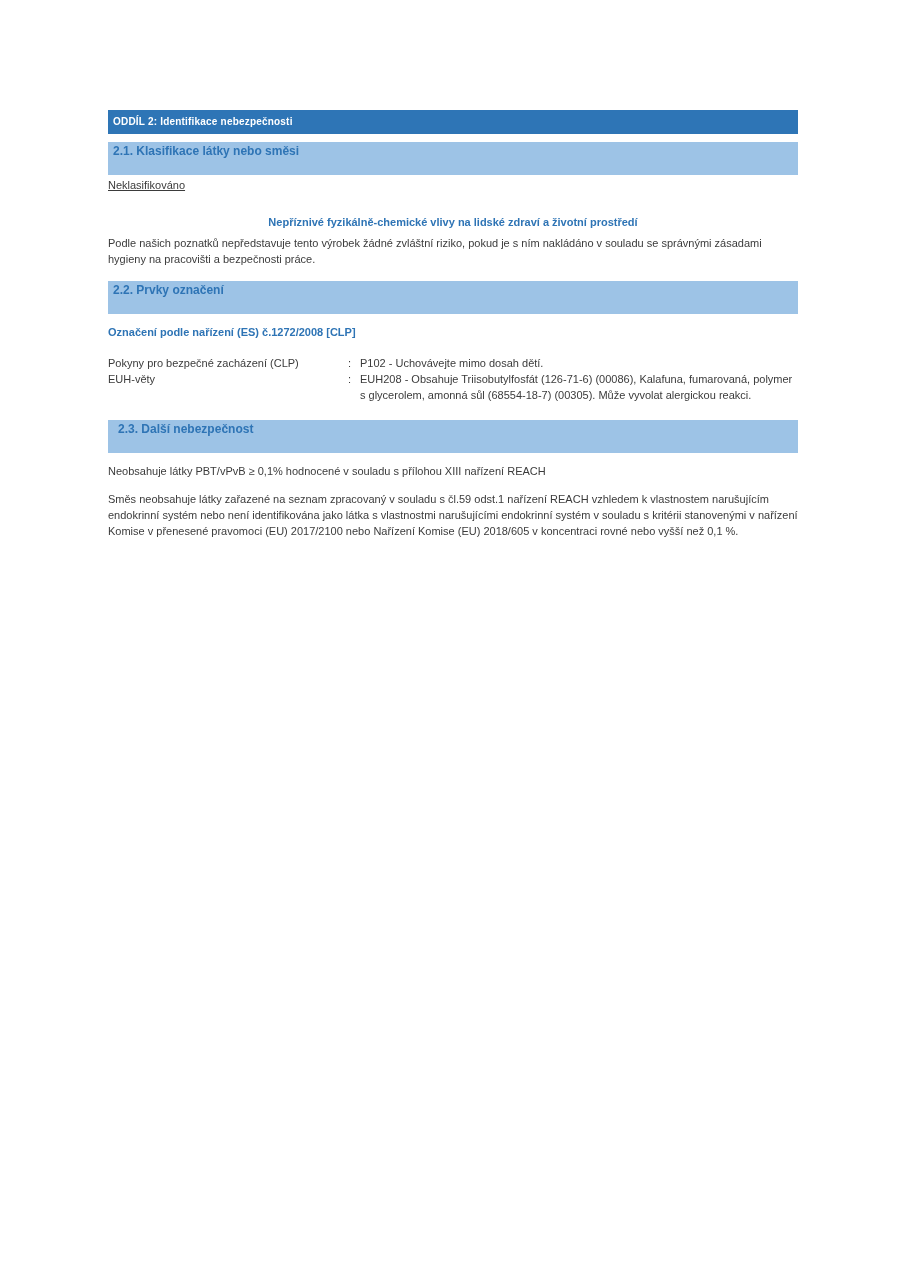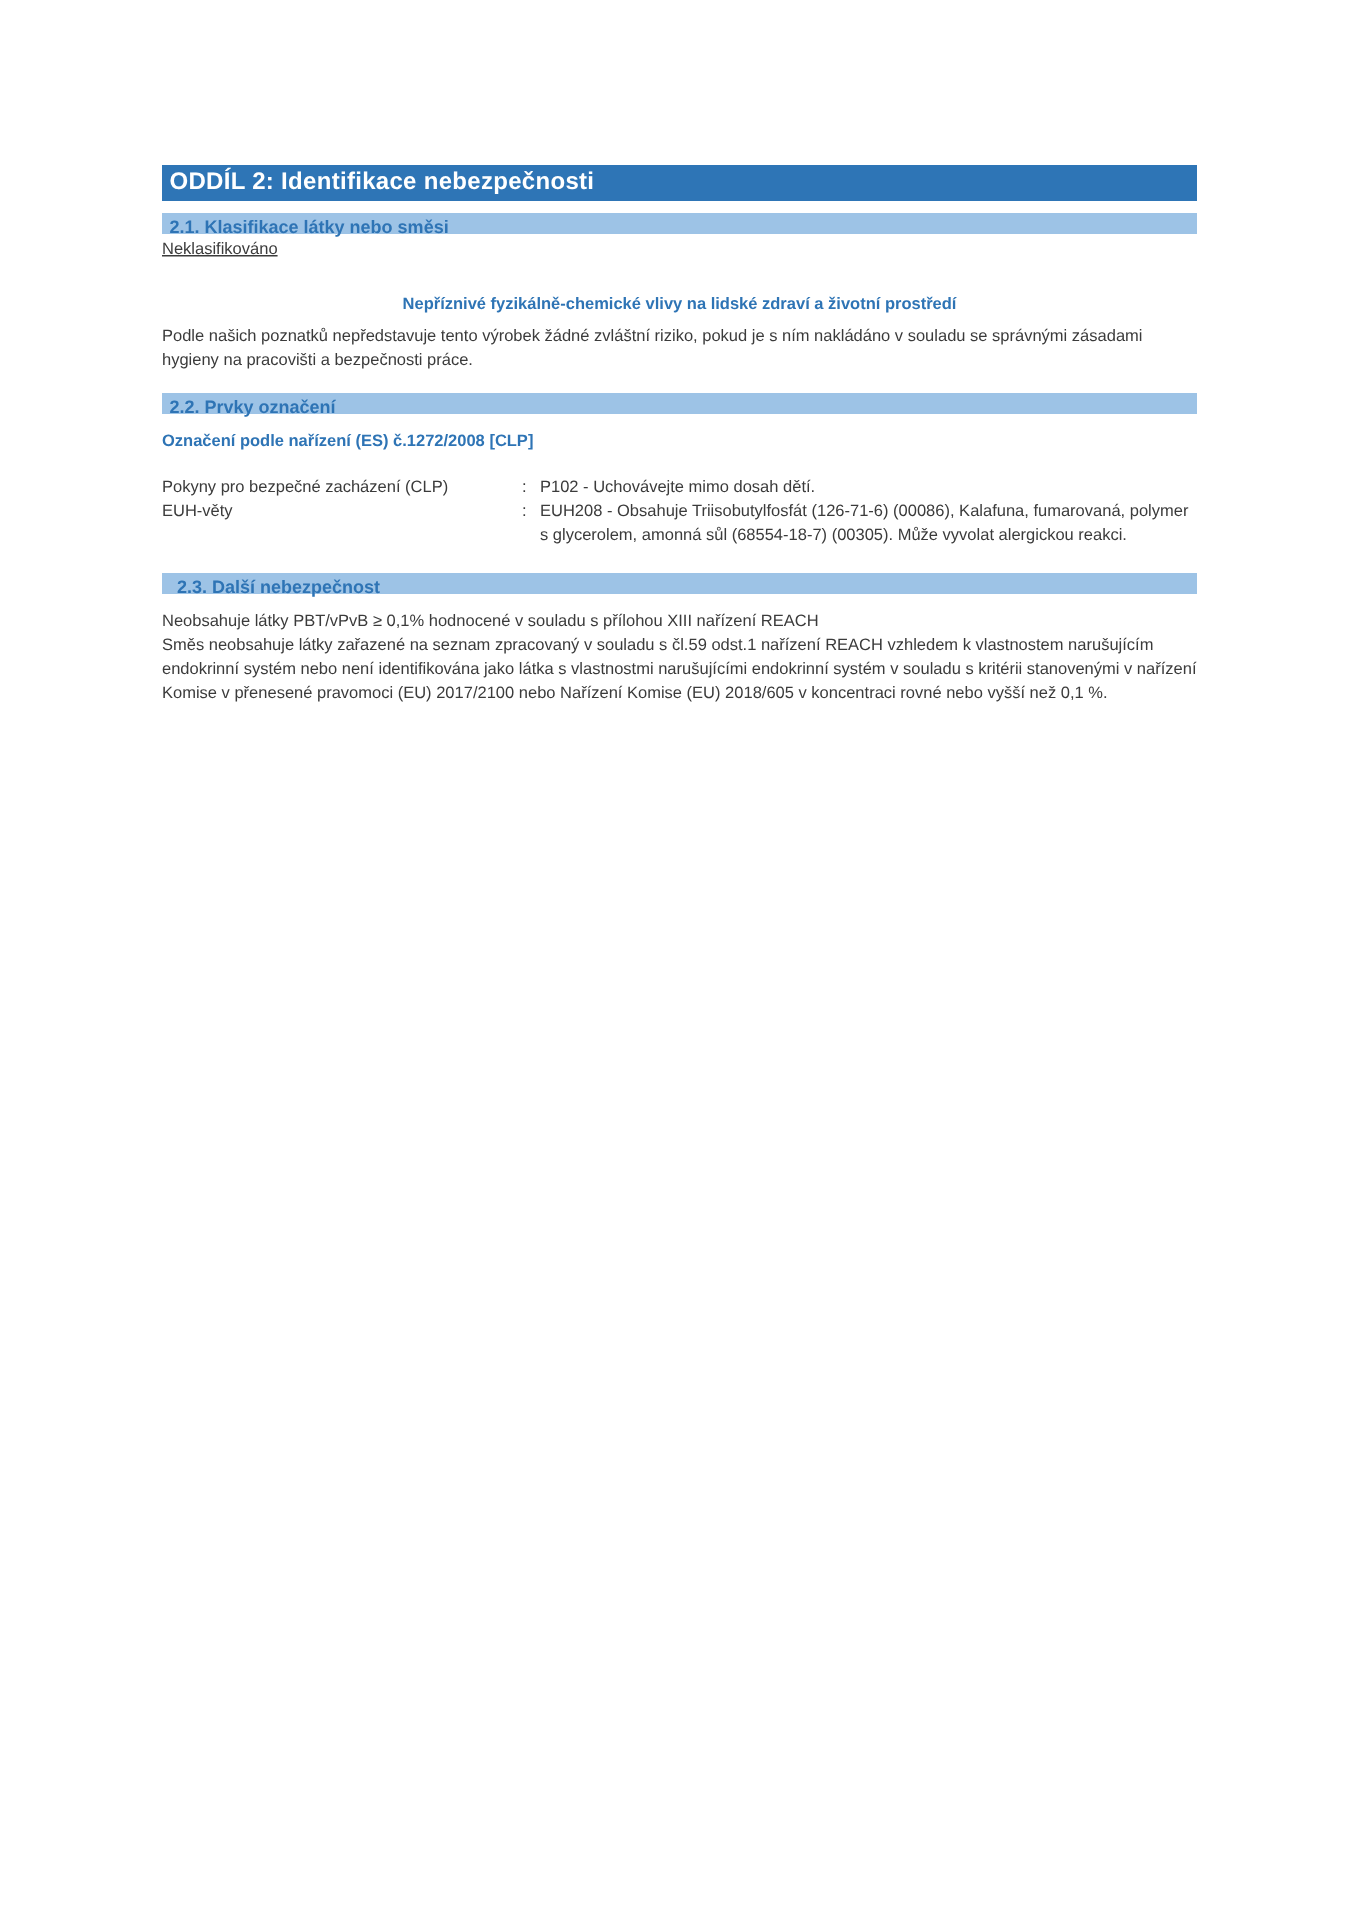"ODDÍL 2: Identifikace nebezpečnosti" .main-bar { font-size: 16px -> 10px }
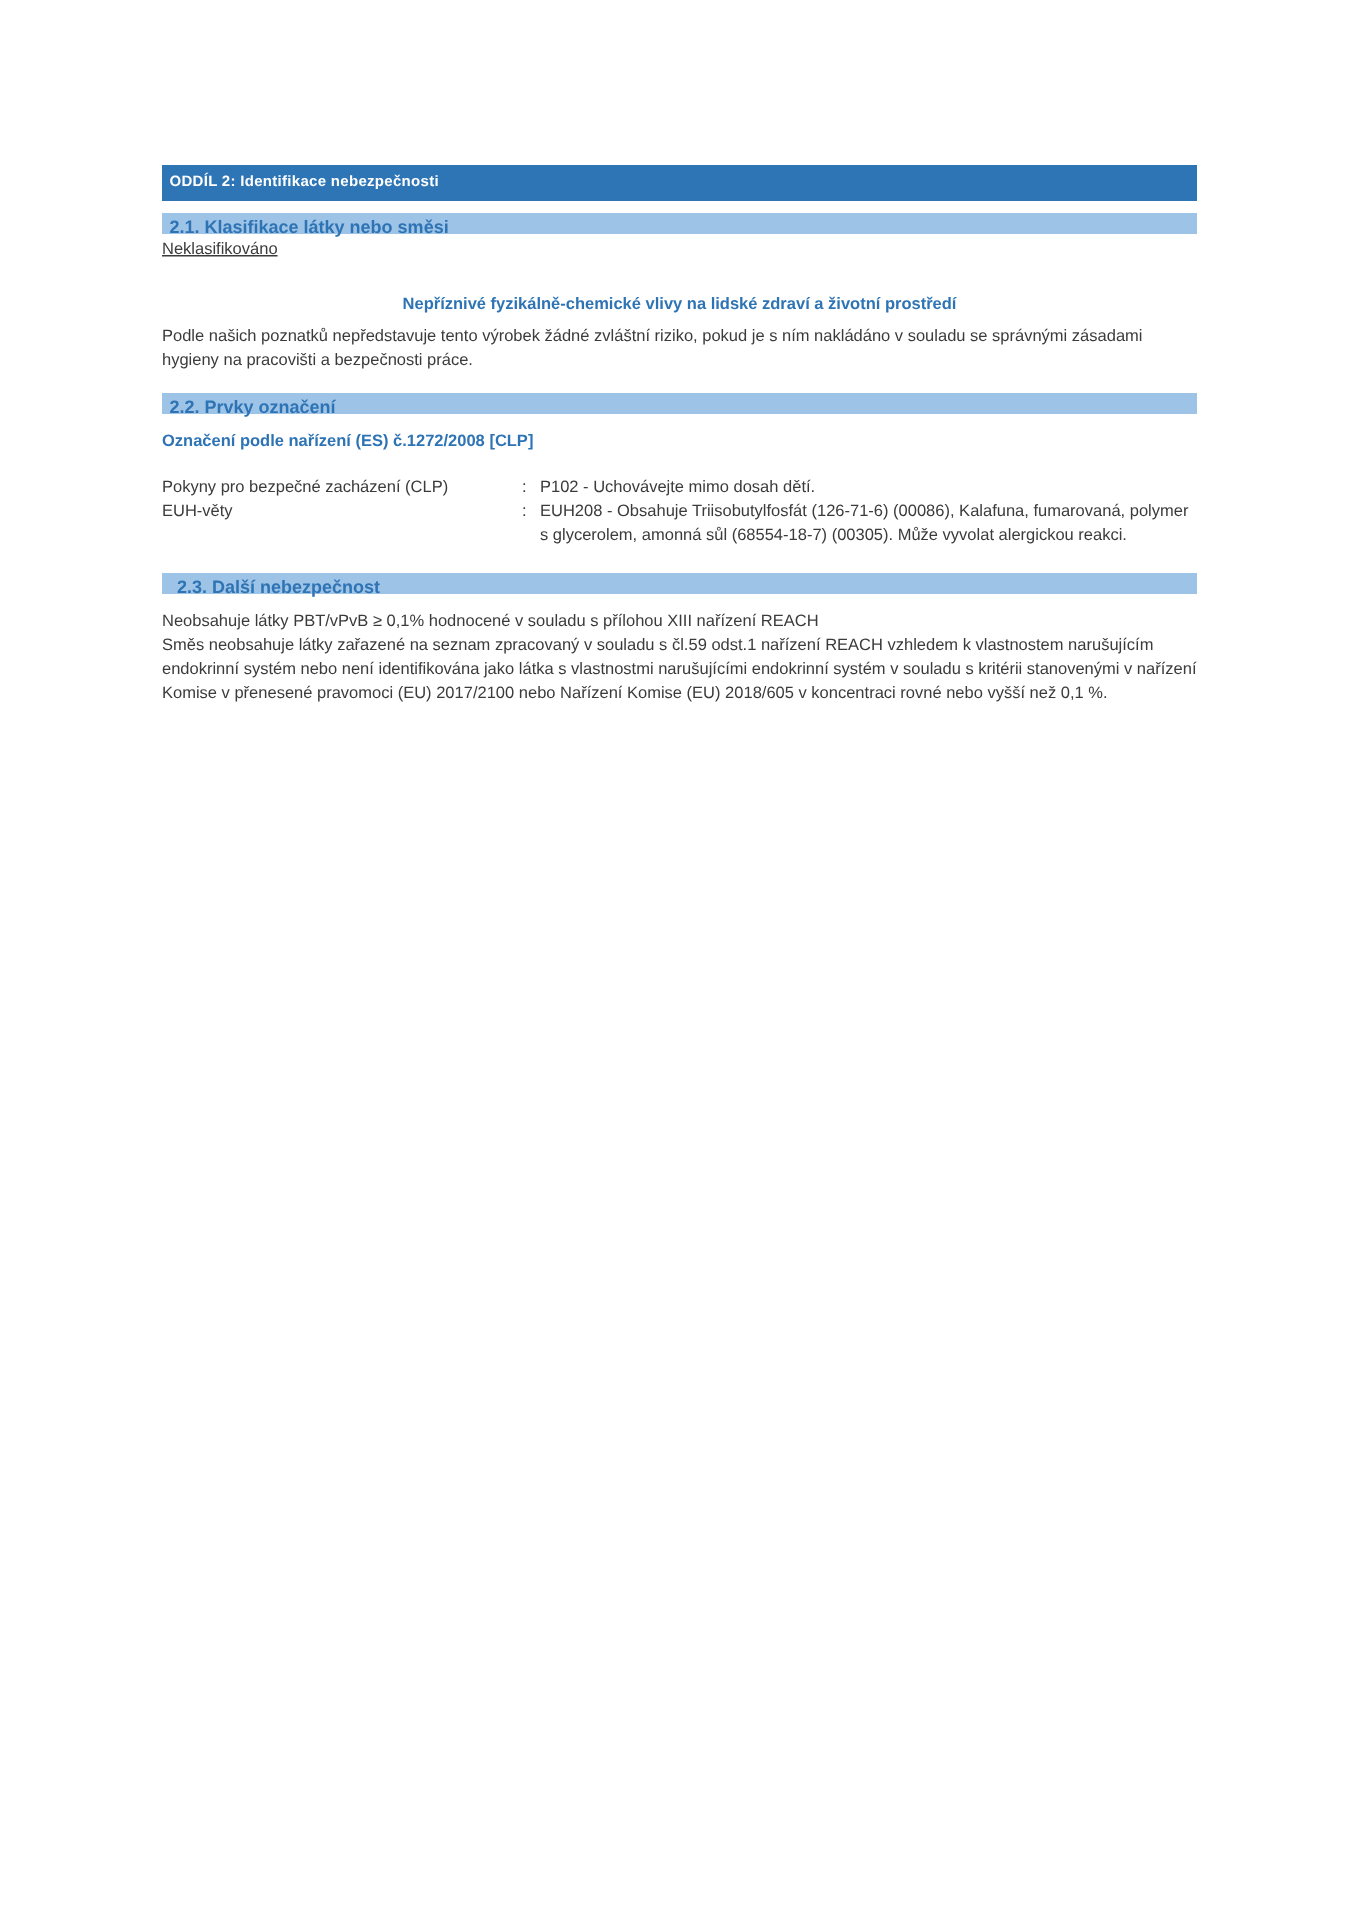"2.1. Klasifikace látky nebo směsi" .sub-bar { height: 14px -> 33px }
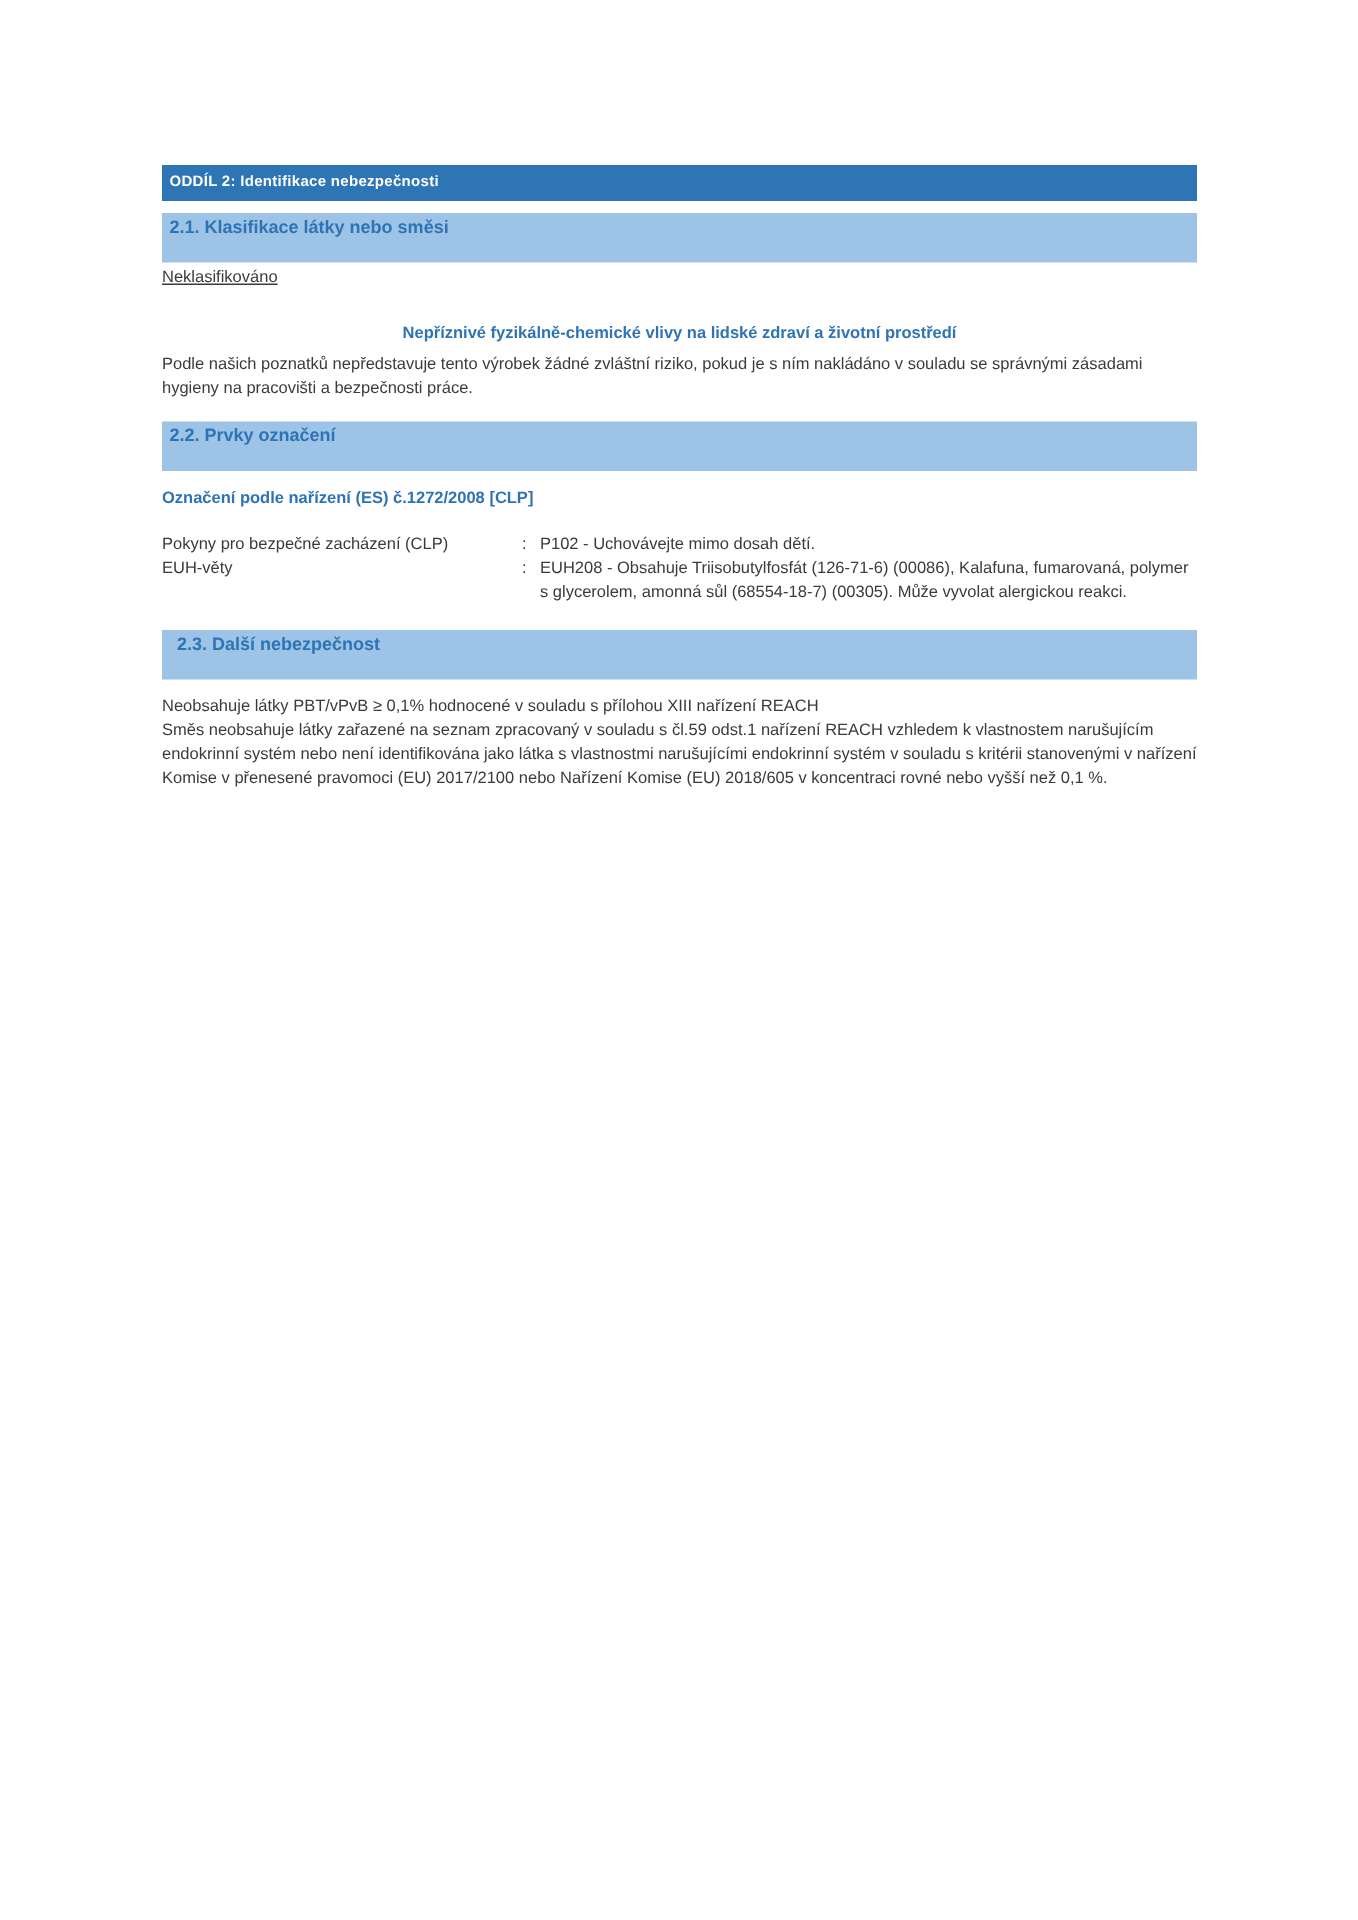"Směs neobsahuje látky zařazené na" .para2 { margin-top: 0 -> 12px }
